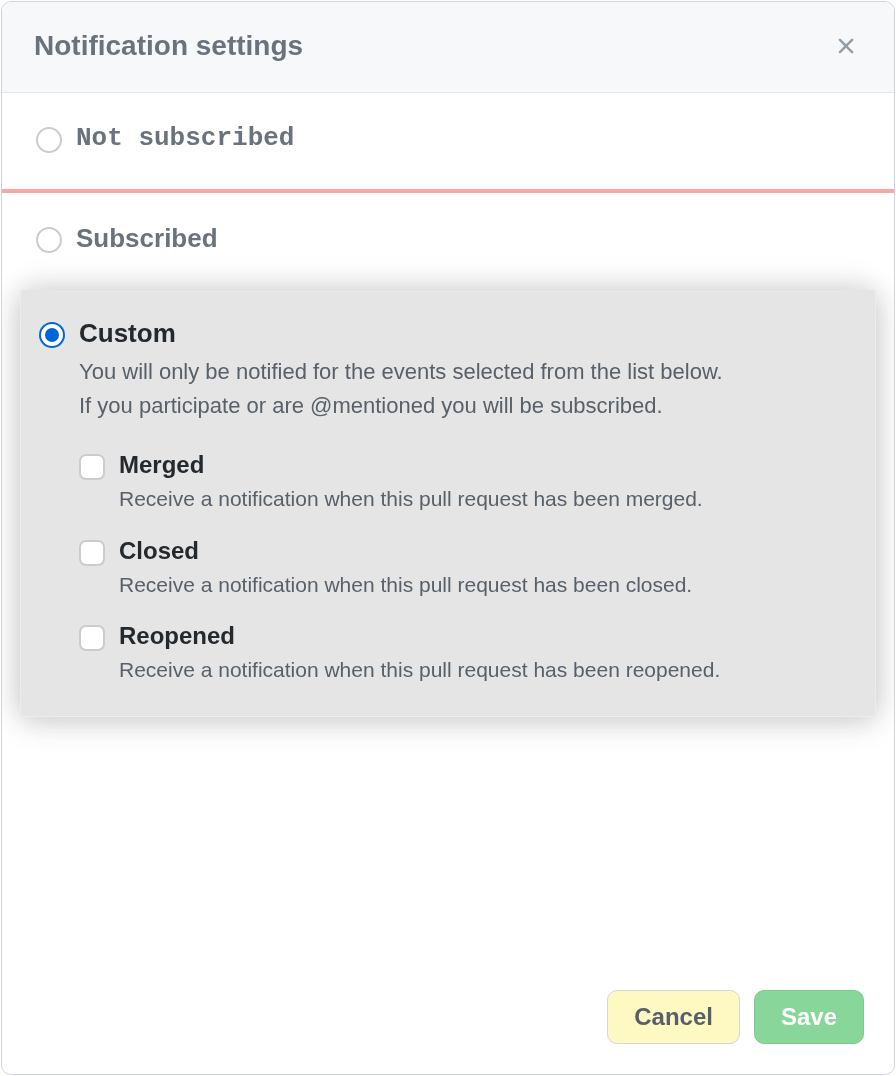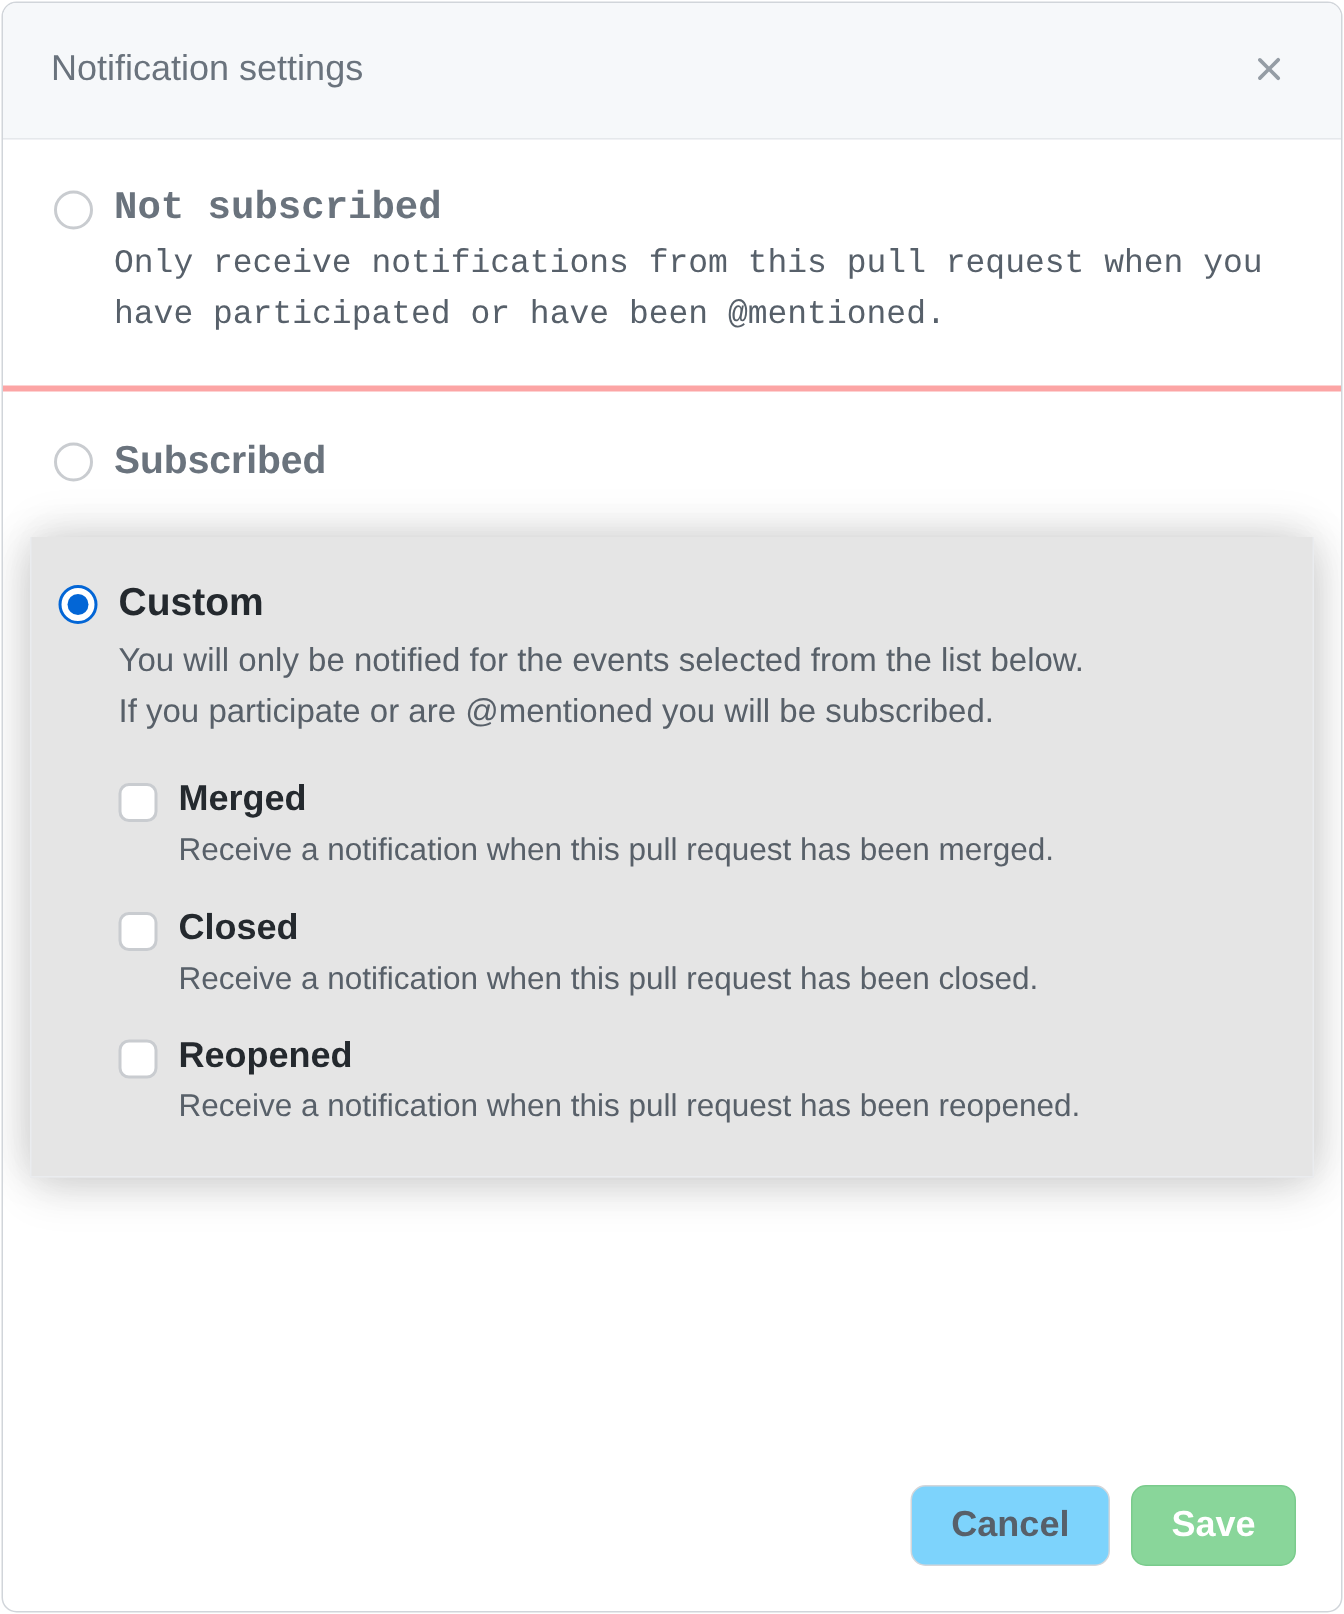"Notification settings" .dialog-title { font-size: 24px -> 28px; font-weight: 400 -> 700 }
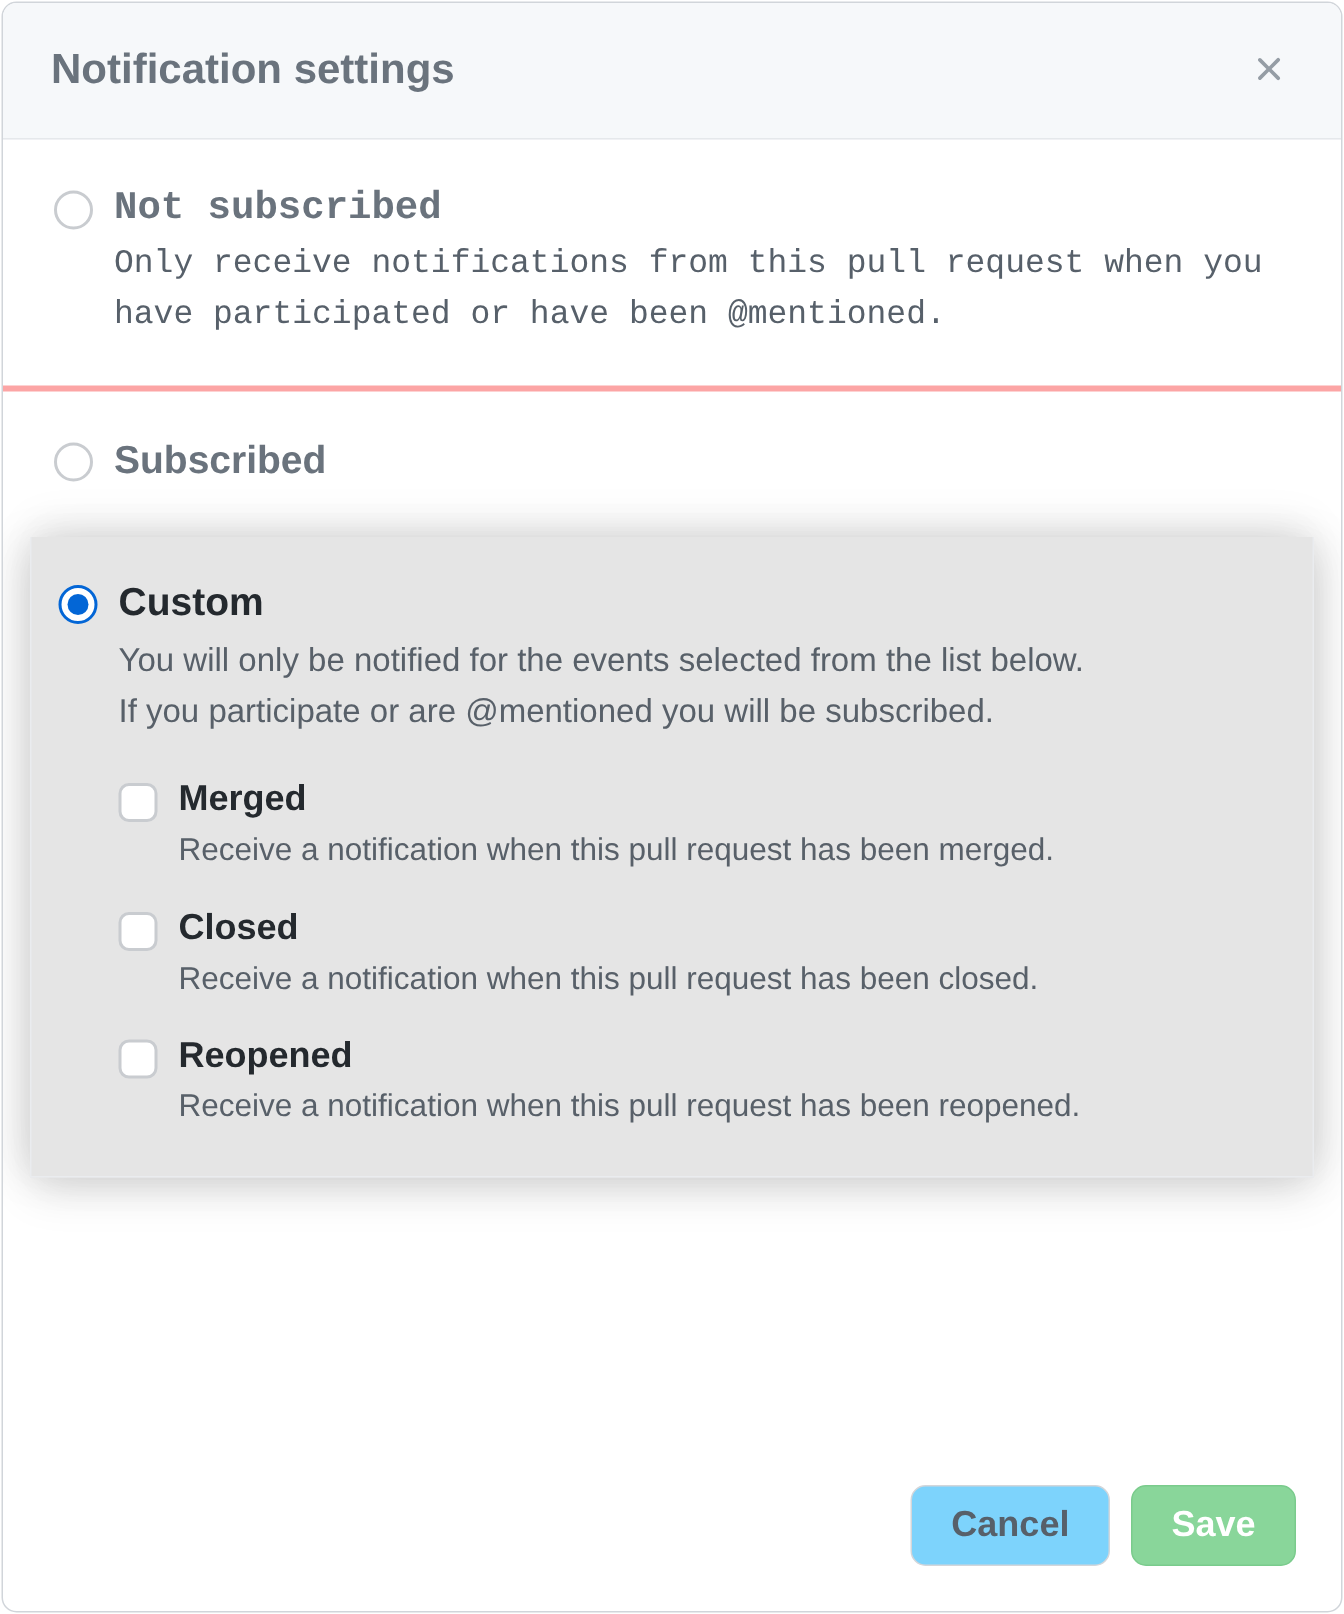"Only receive notifications from this" div.opt-desc { html: <div>Only receive notifications from this pull request when you have participated or have been @mentioned.</div> -> none }
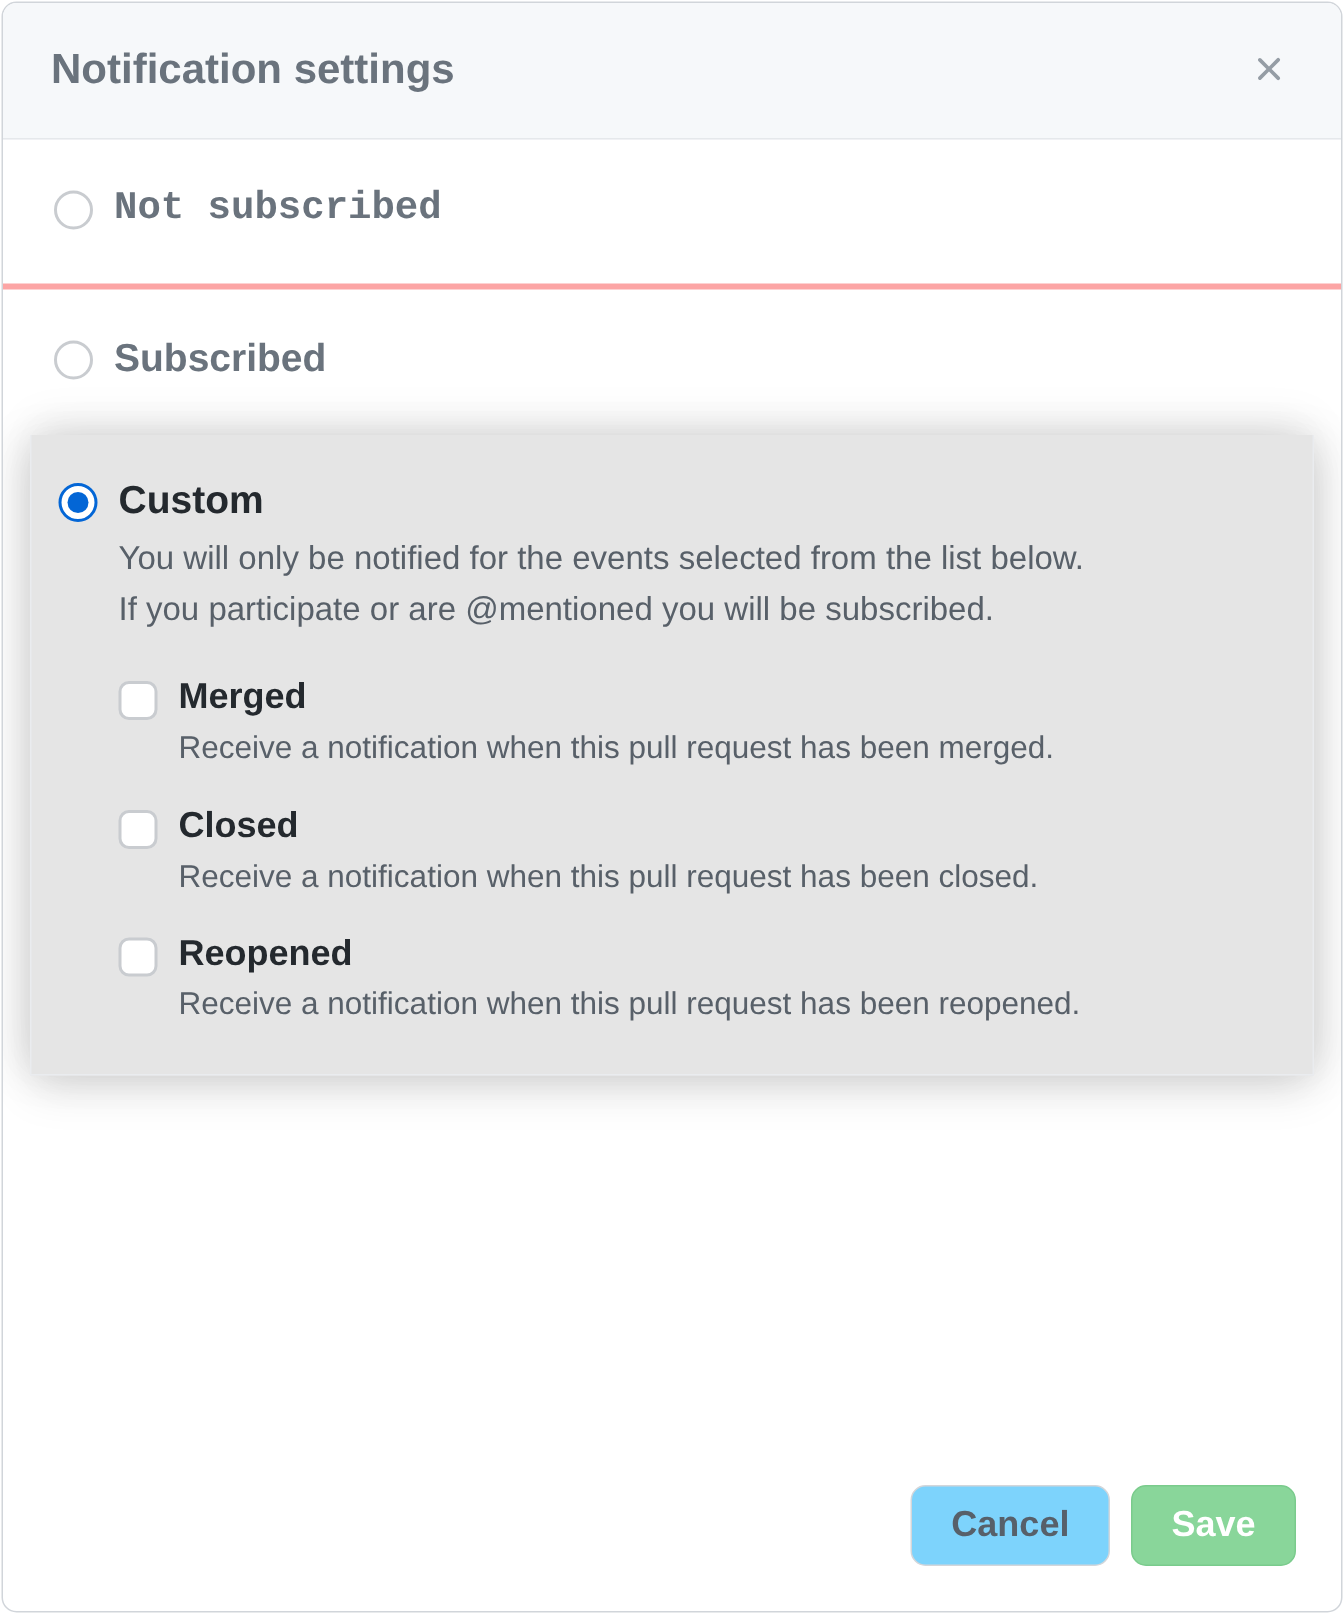"Cancel" .btn-cancel { background: #7dd3fc -> #fef9c3 }
